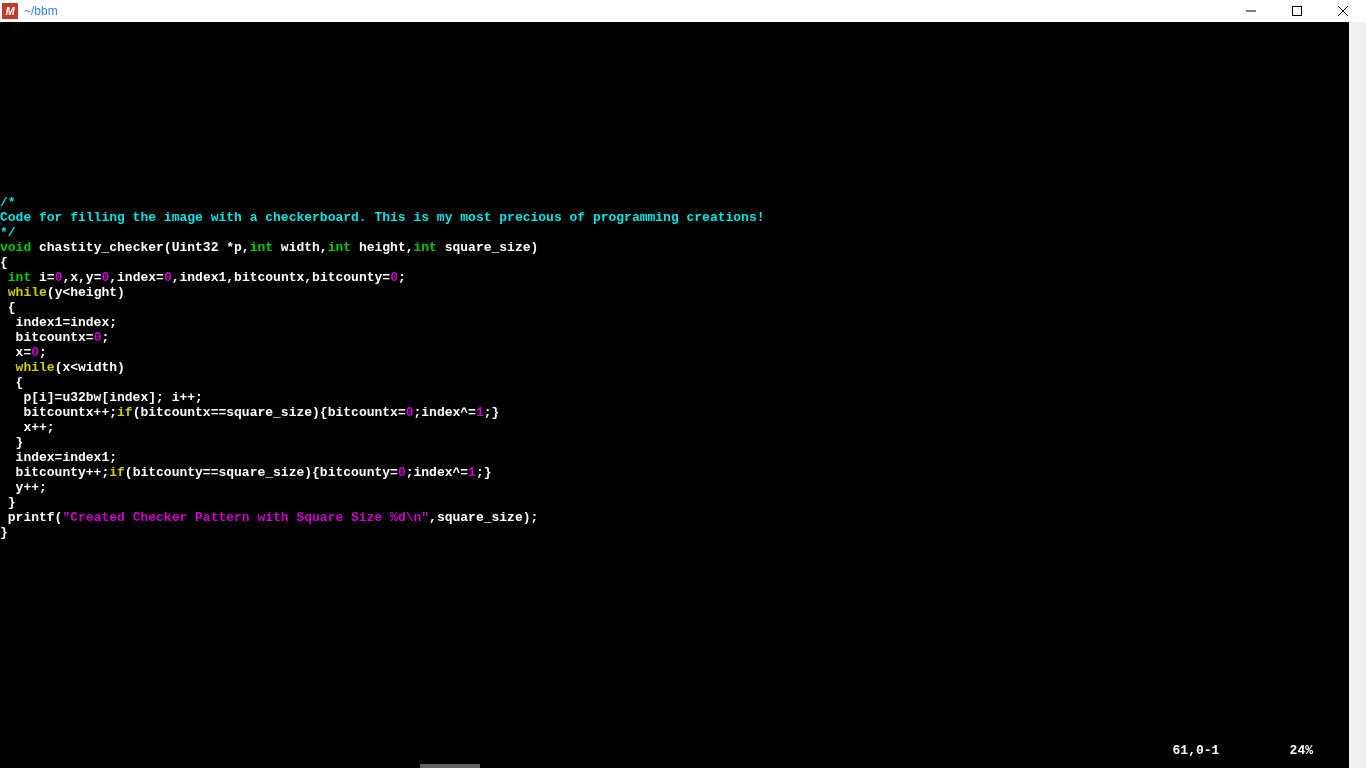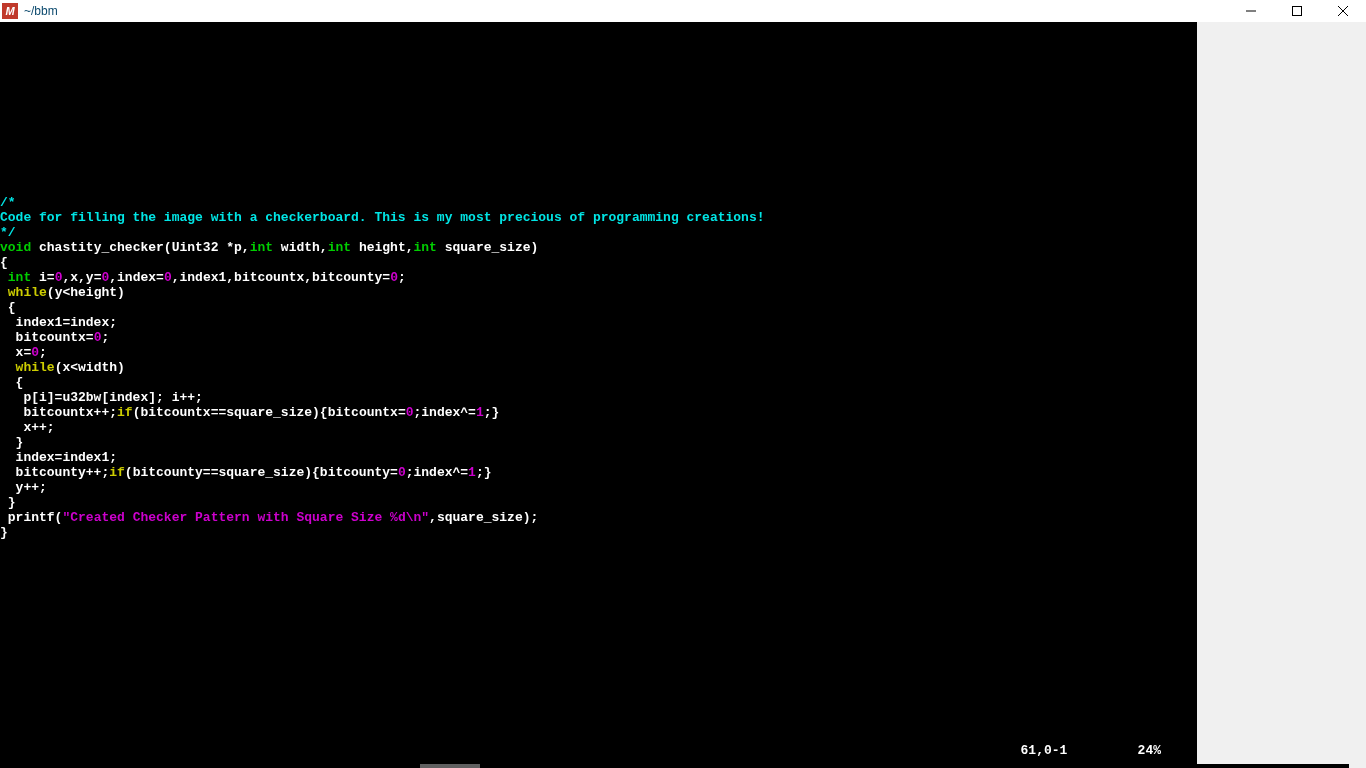"~/bbm" .title-text { color: #0c4a6e -> #3b82f6 }
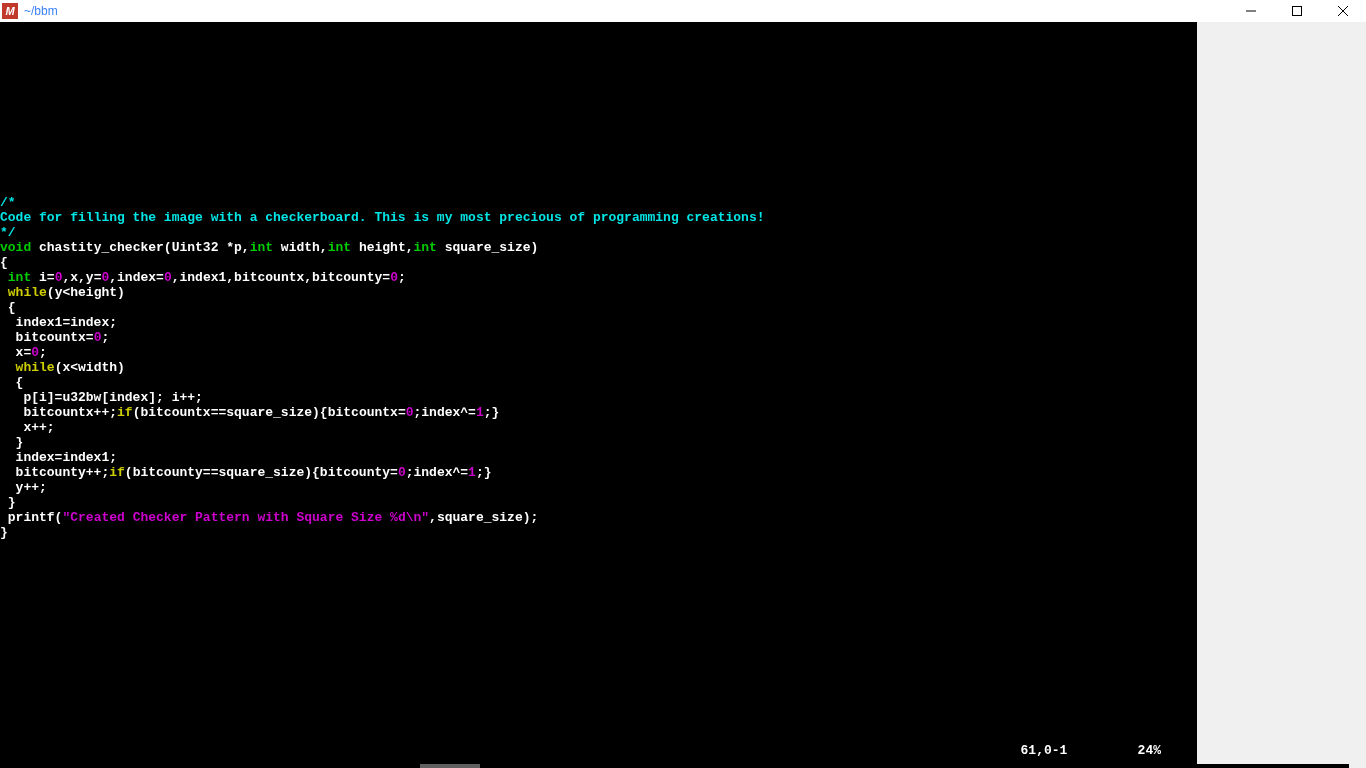"/* Code for filling the" .content { width: 1197px -> 1349px }
